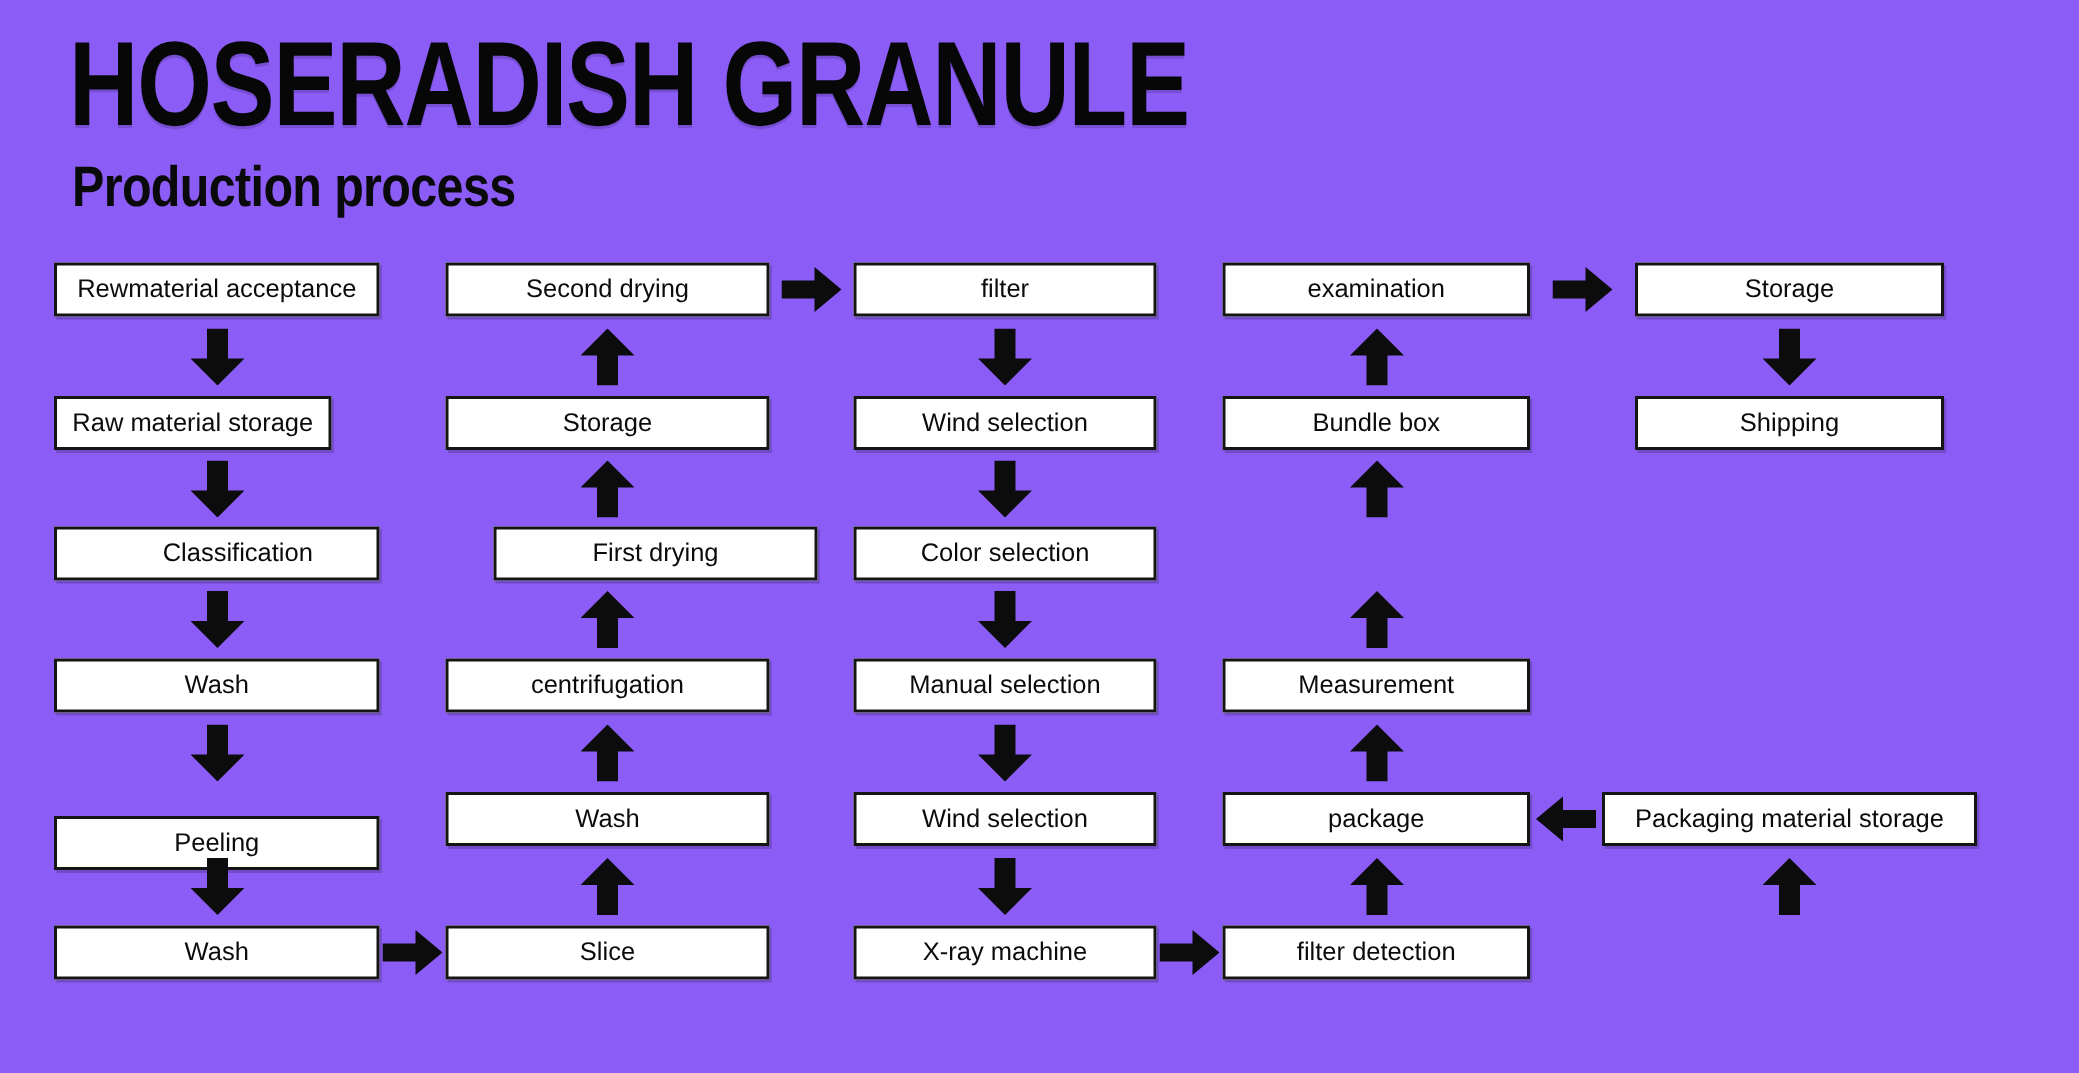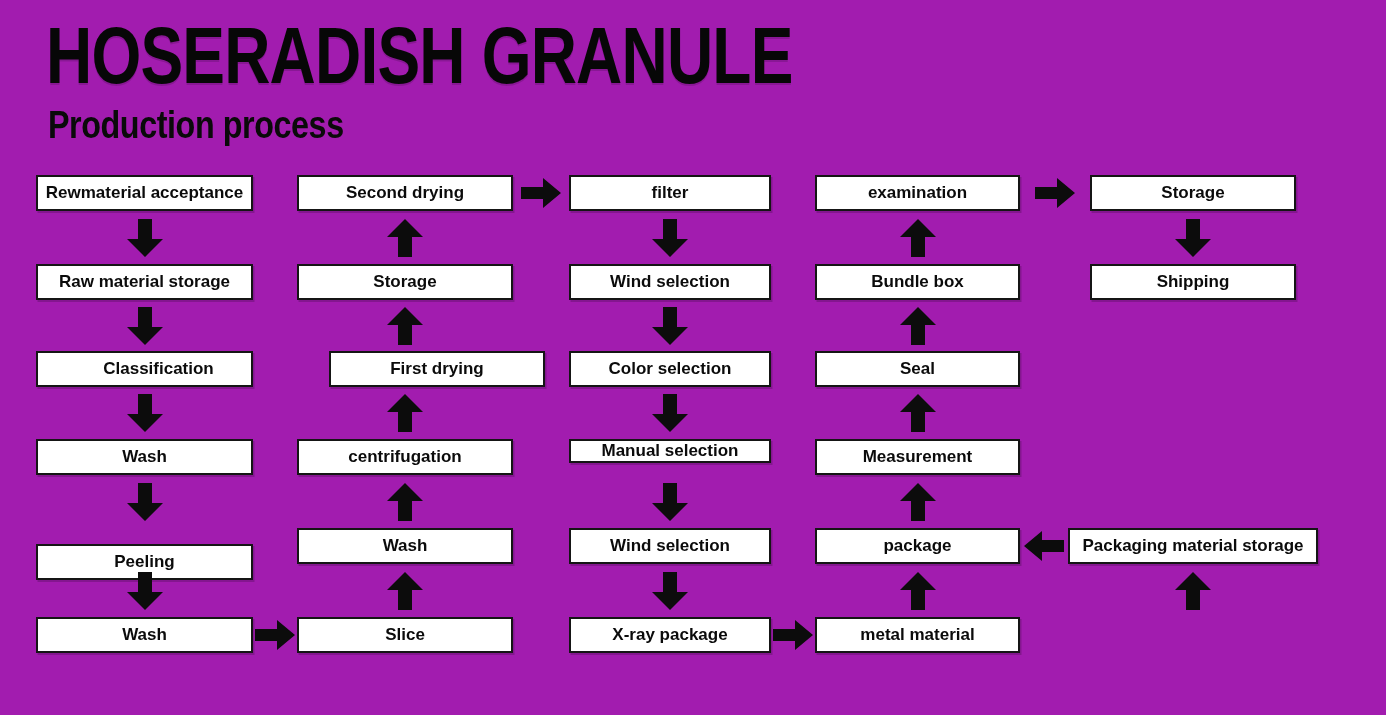"HOSERADISH GRANULE" #screen { background: #a21caf -> #8b5cf6 }
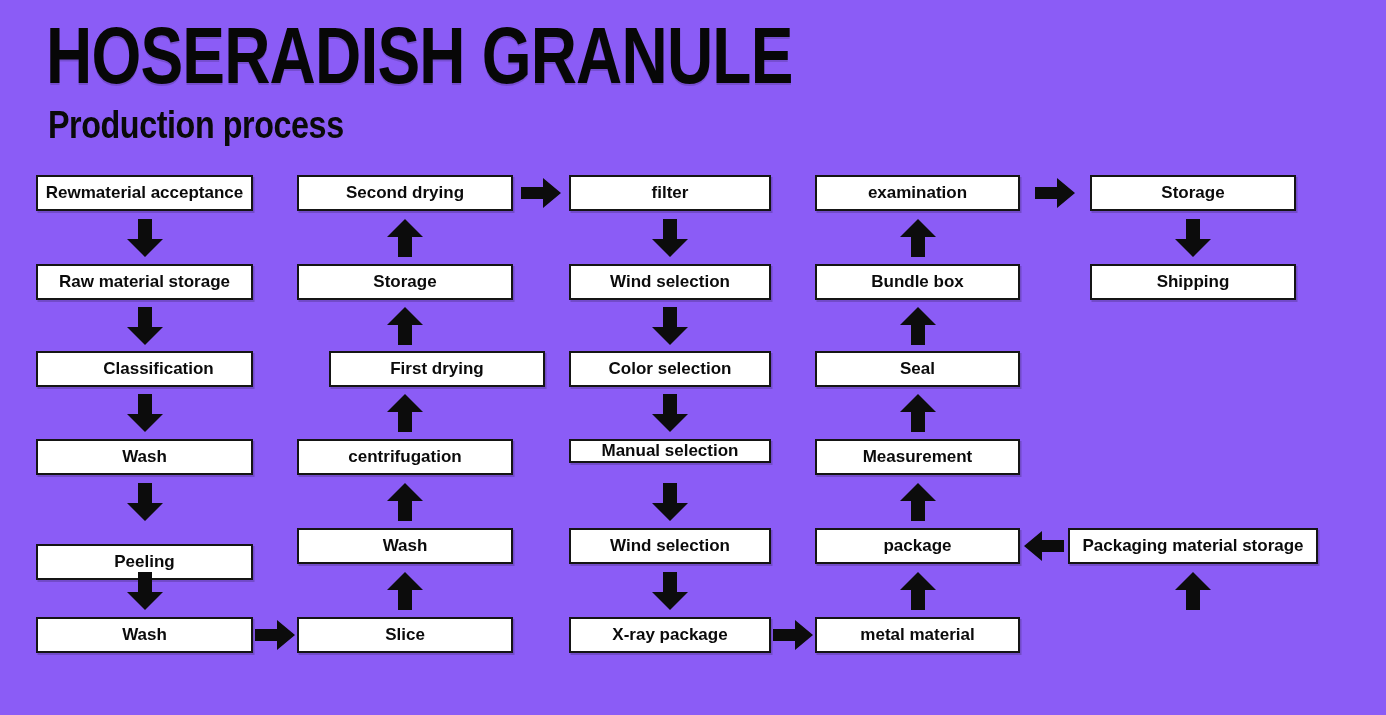"Rewmaterial acceptance" .node span { font-weight: bold -> none }
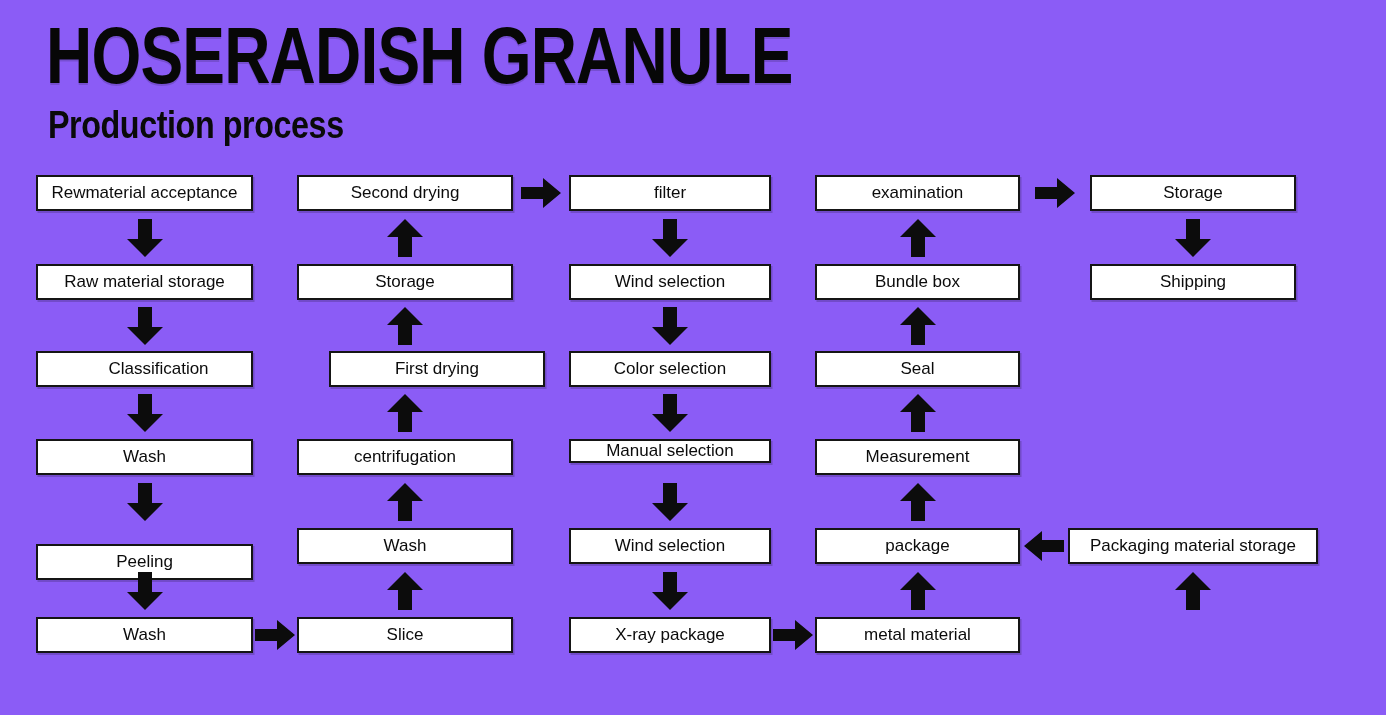"Raw material storage" div.node { width: 217px -> 185px }
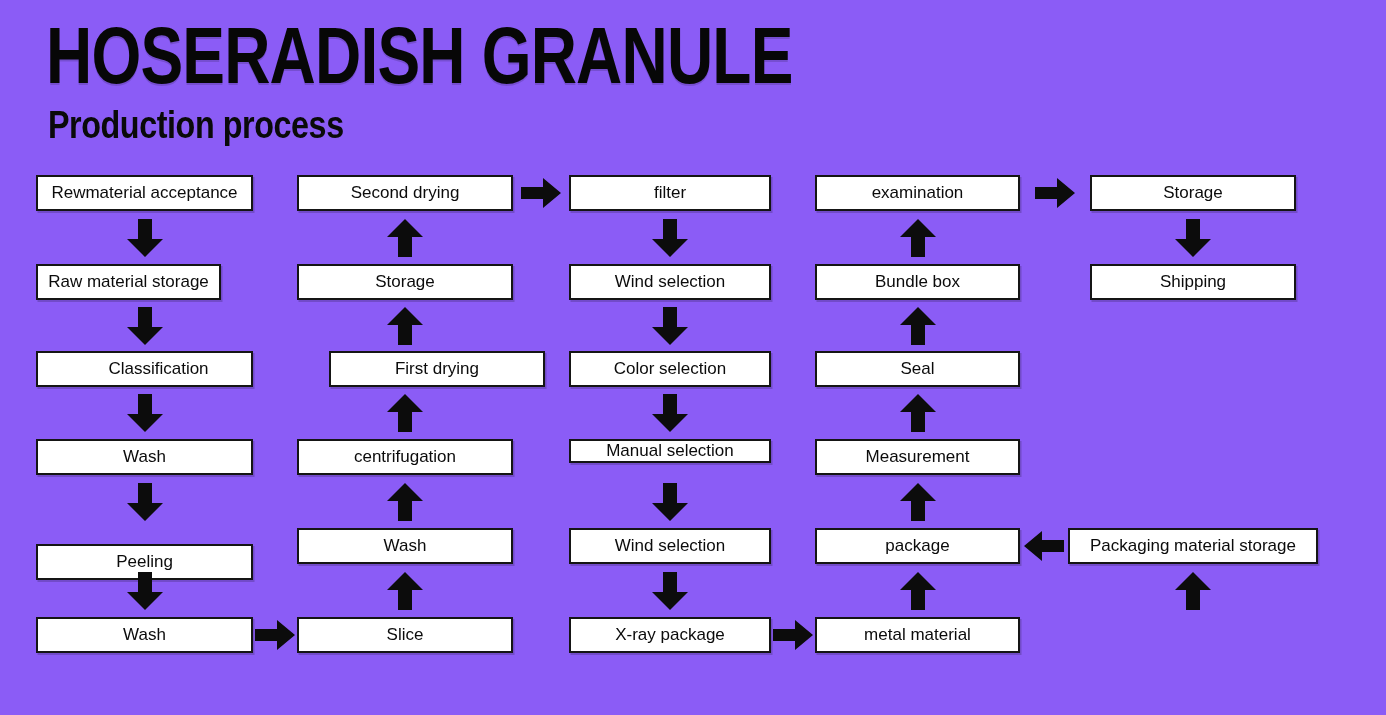"Seal" div.node { html: <div> <span>Seal</span> </div> -> none }
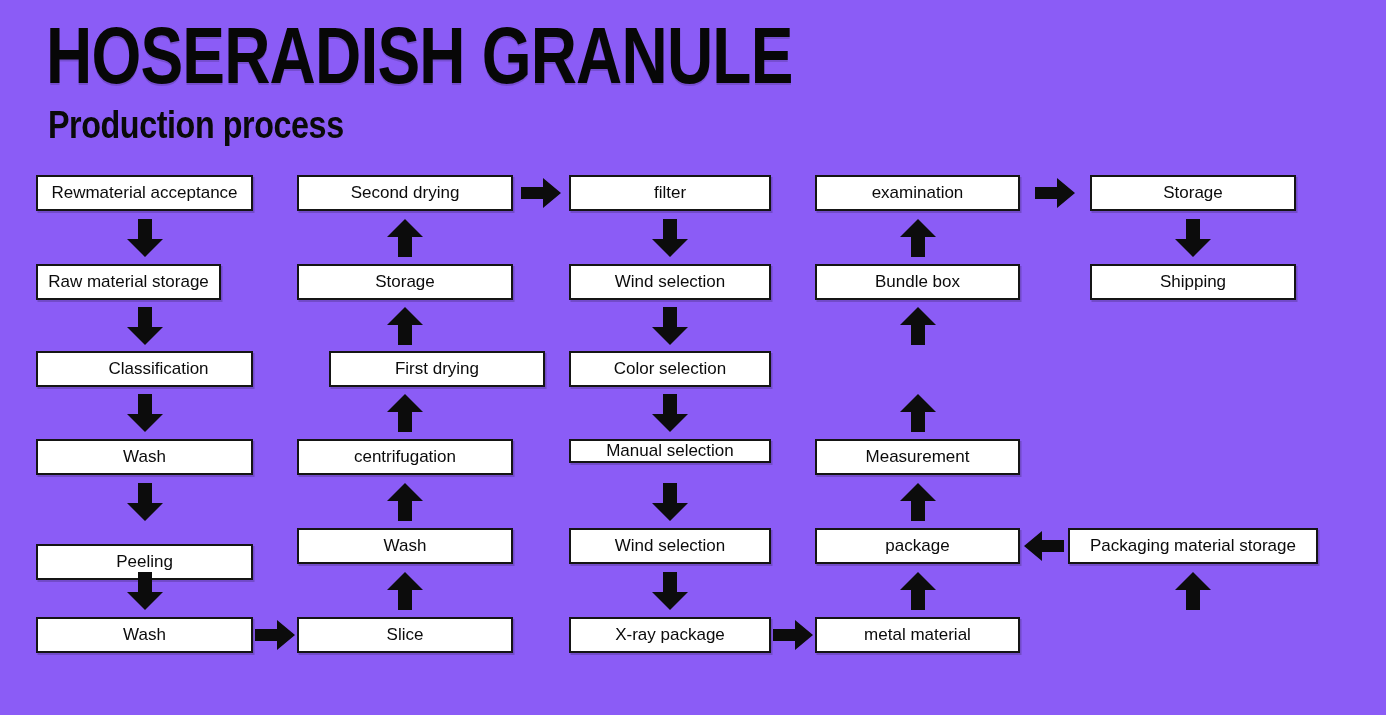"Manual selection" div.node { height: 24px -> 36px }
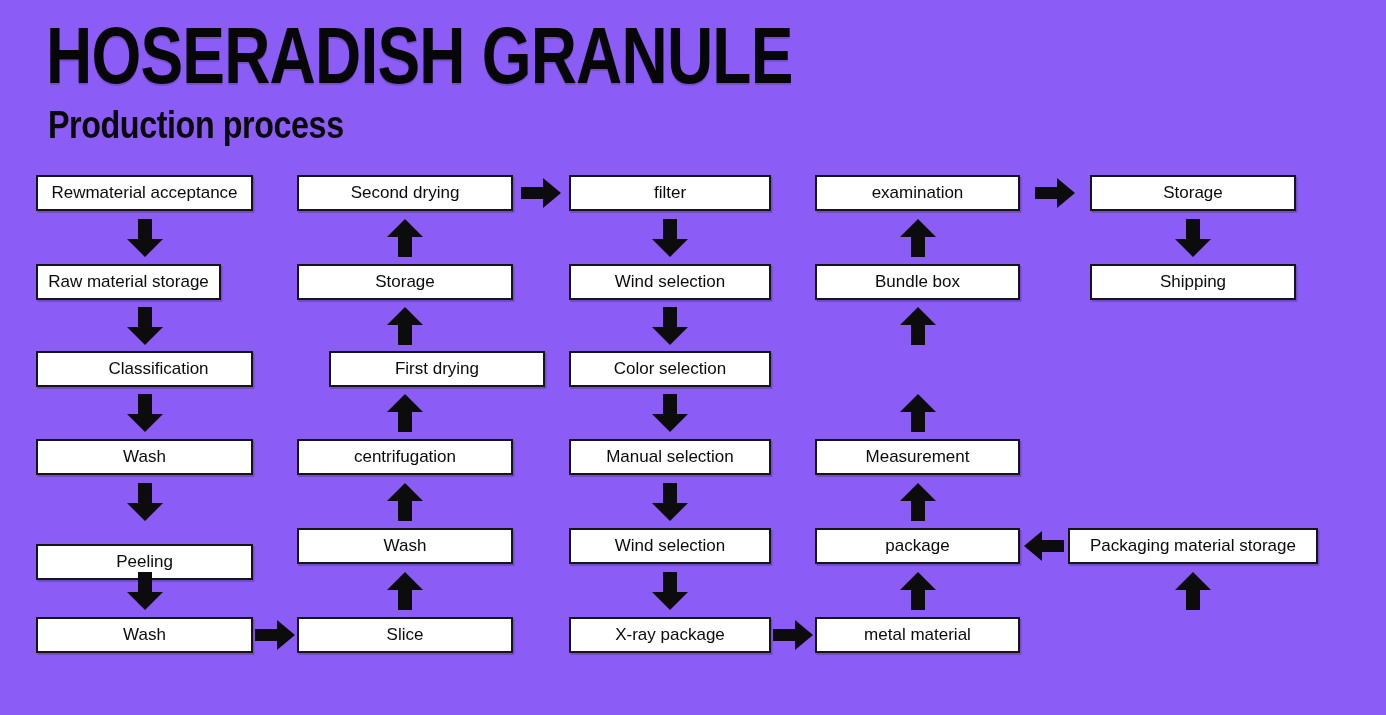"X-ray package" span { text: package -> machine }
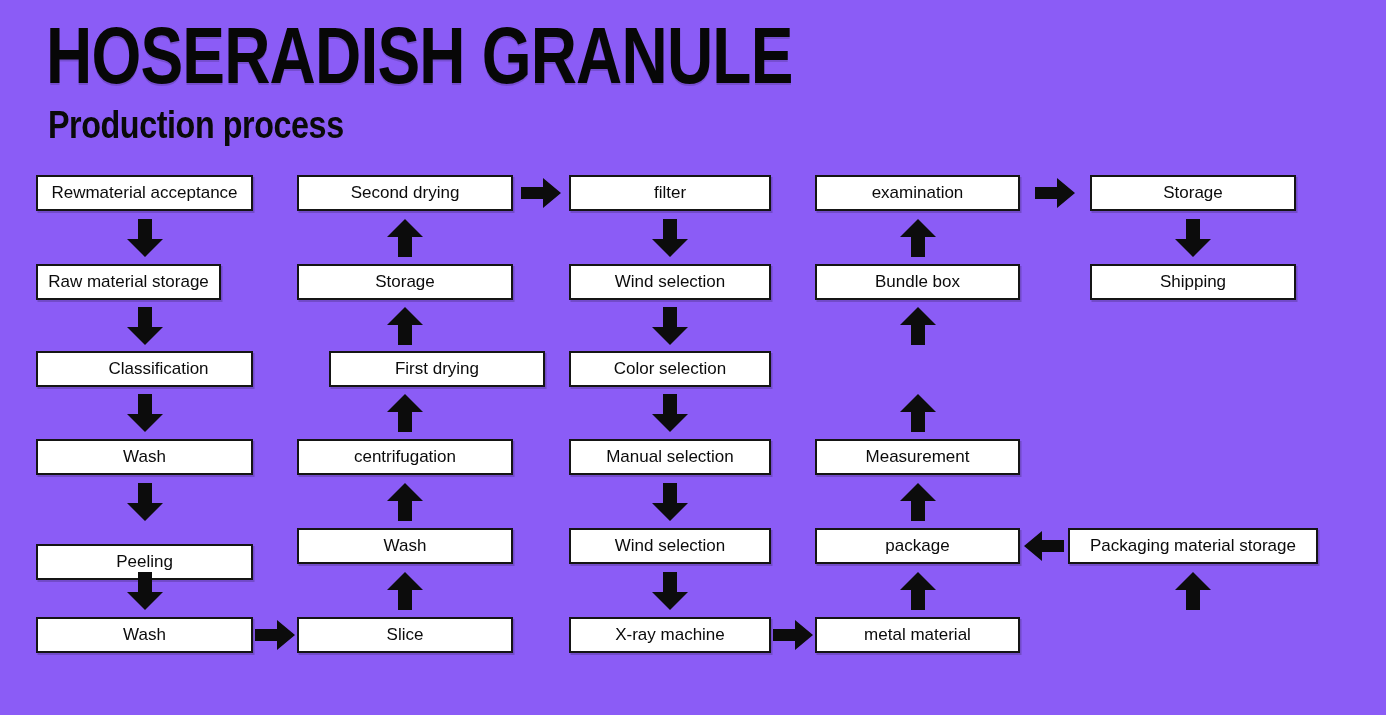"metal material" span { text: metal material -> filter detection }
